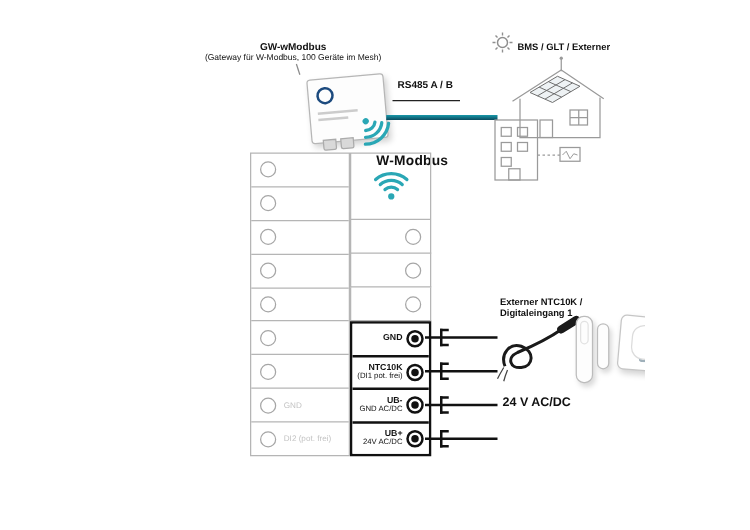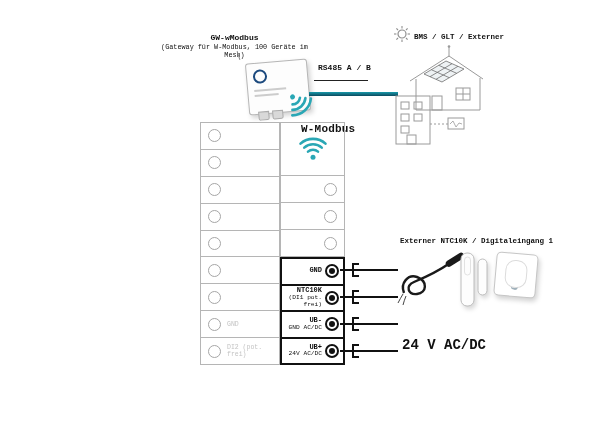"GW-wModbus" .canvas { font-family: Liberation Mono, monospace -> Liberation Sans, sans-serif; padding-left: 43px -> none }
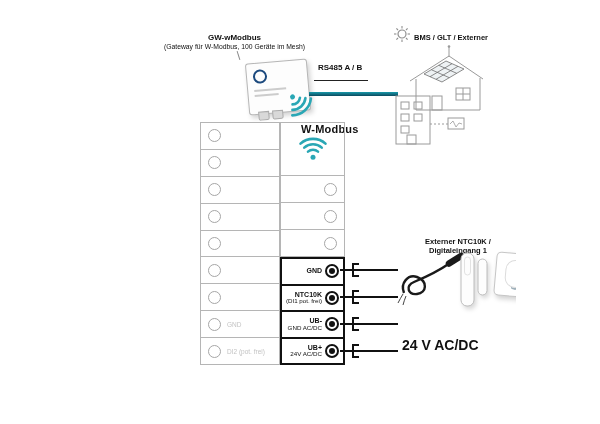"Externer NTC10K / Digitaleingang 1" .ext-label { text-align: center -> none }
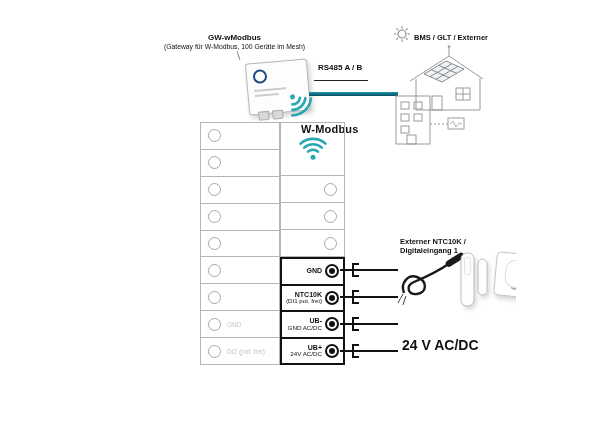"24 V AC/DC" .power-label { font-size: 14px -> 10px; margin-top: 20px -> none }
